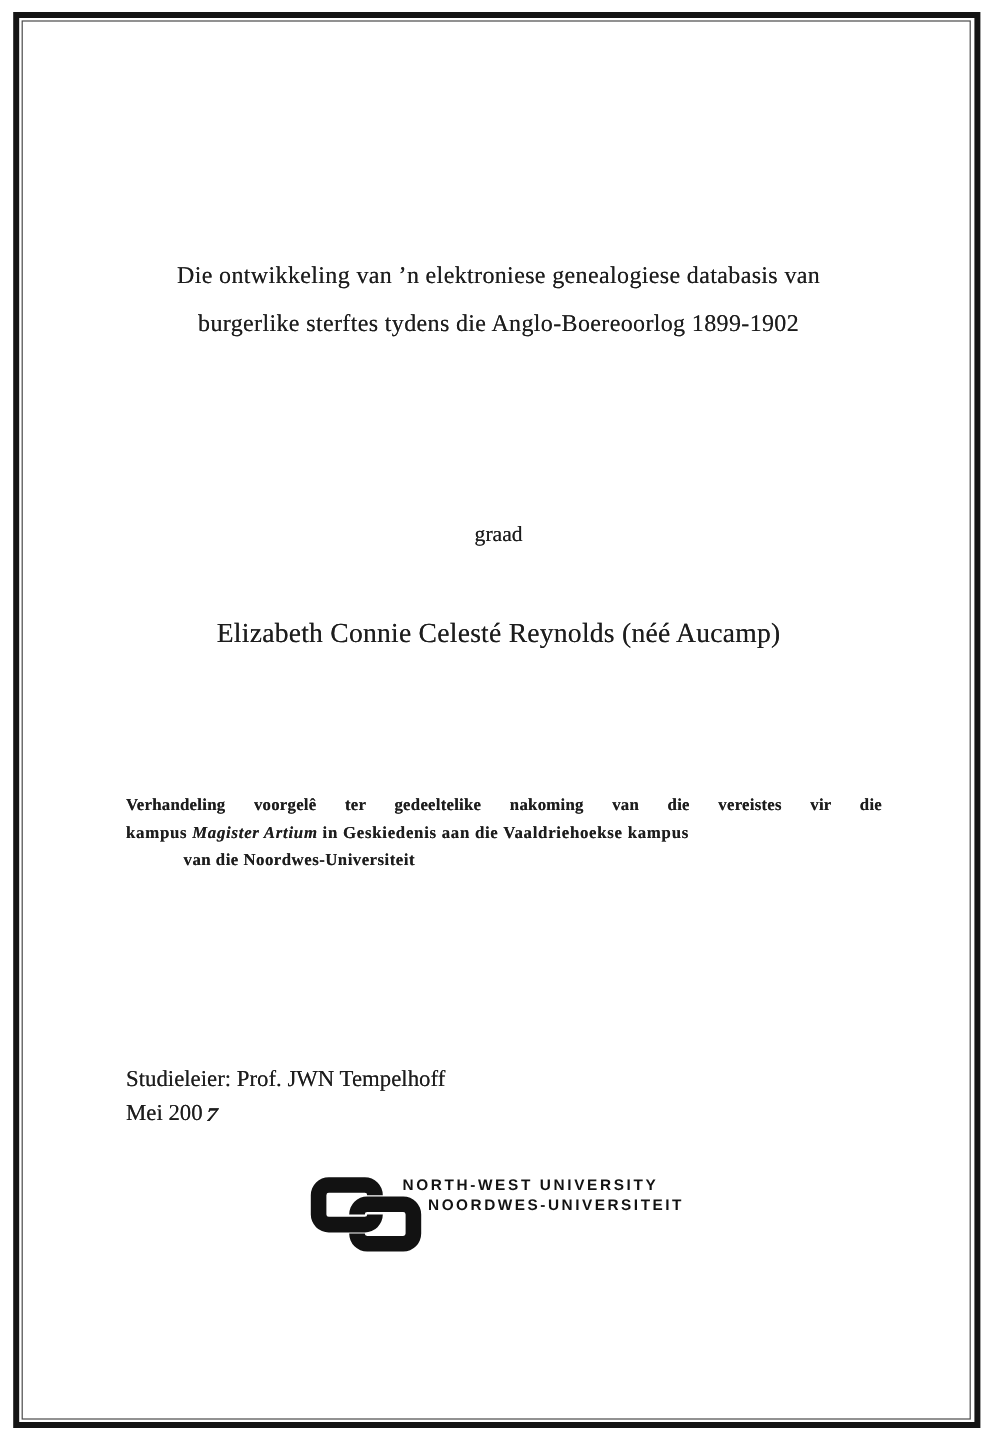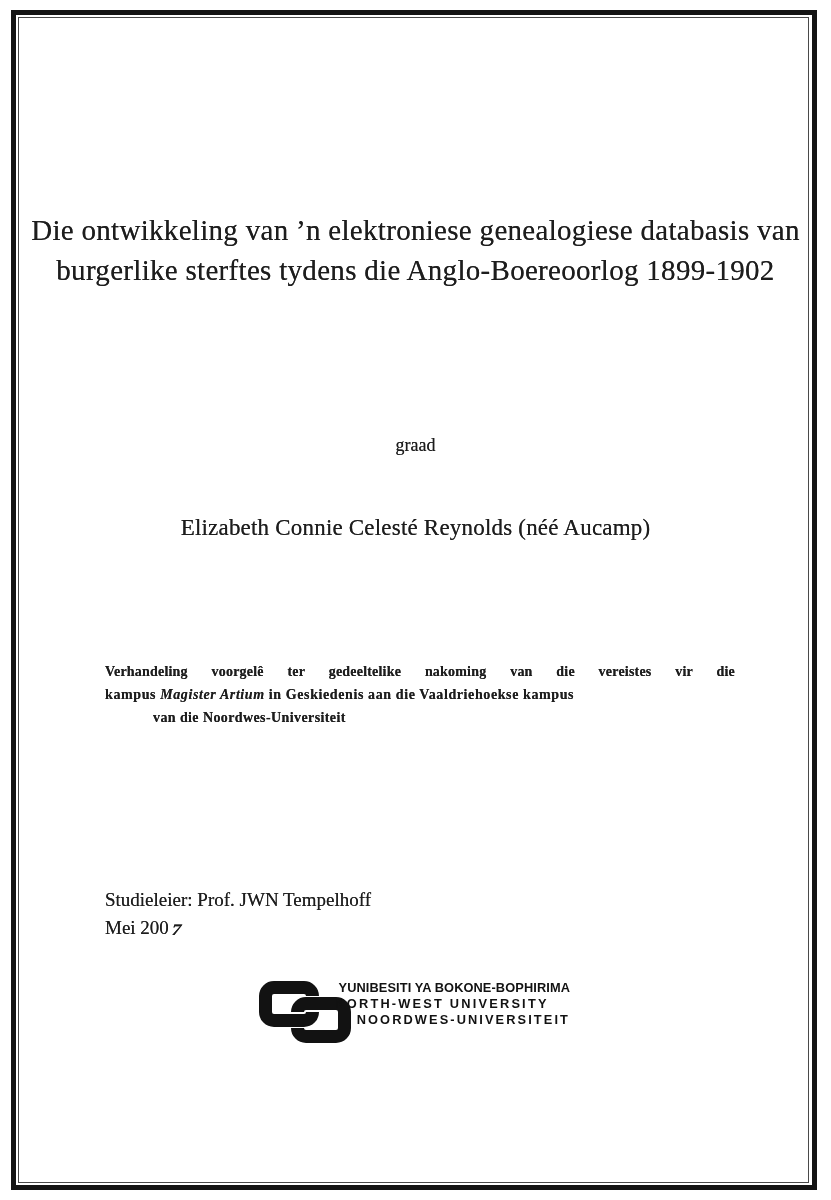"Die ontwikkeling van ’n elektroniese" .thesis-title { font-size: 29px -> 20px }
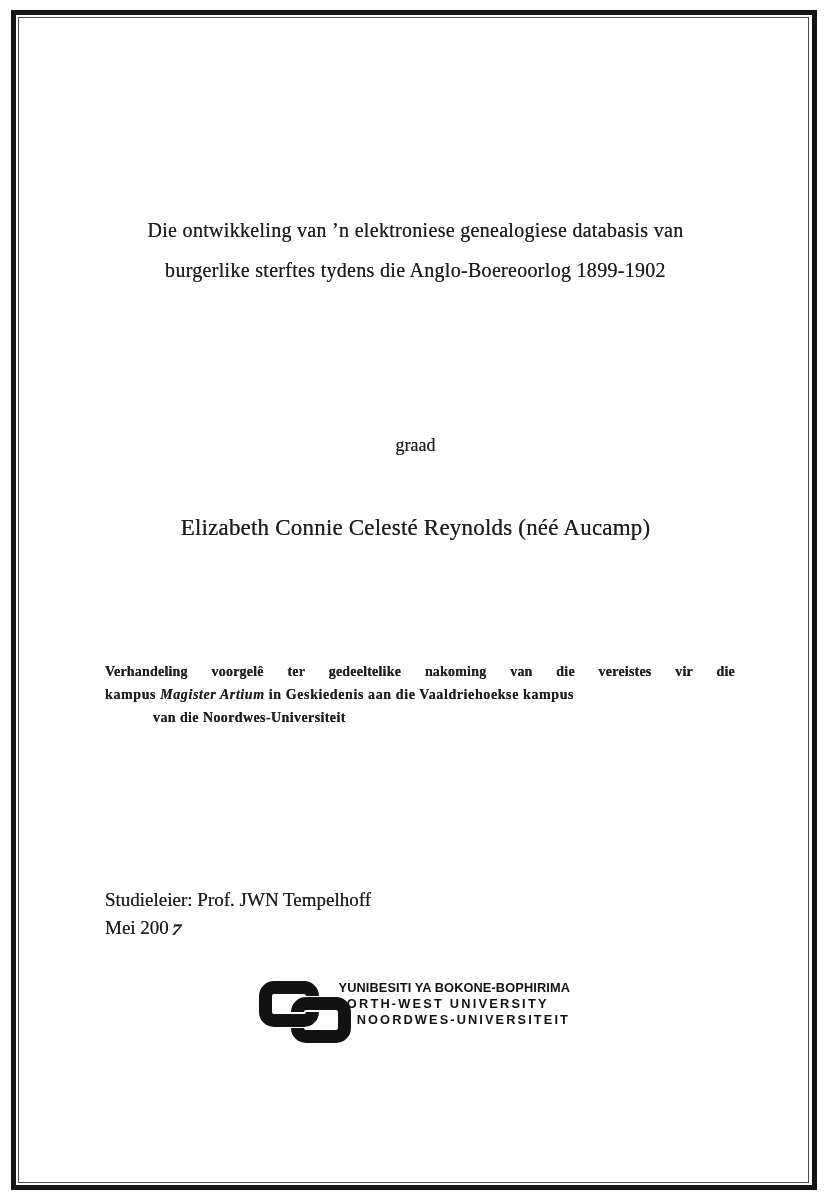"YUNIBESITI YA BOKONE-BOPHIRIMA" div.lt1 { html: <div>YUNIBESITI YA BOKONE-BOPHIRIMA</div> -> none }
